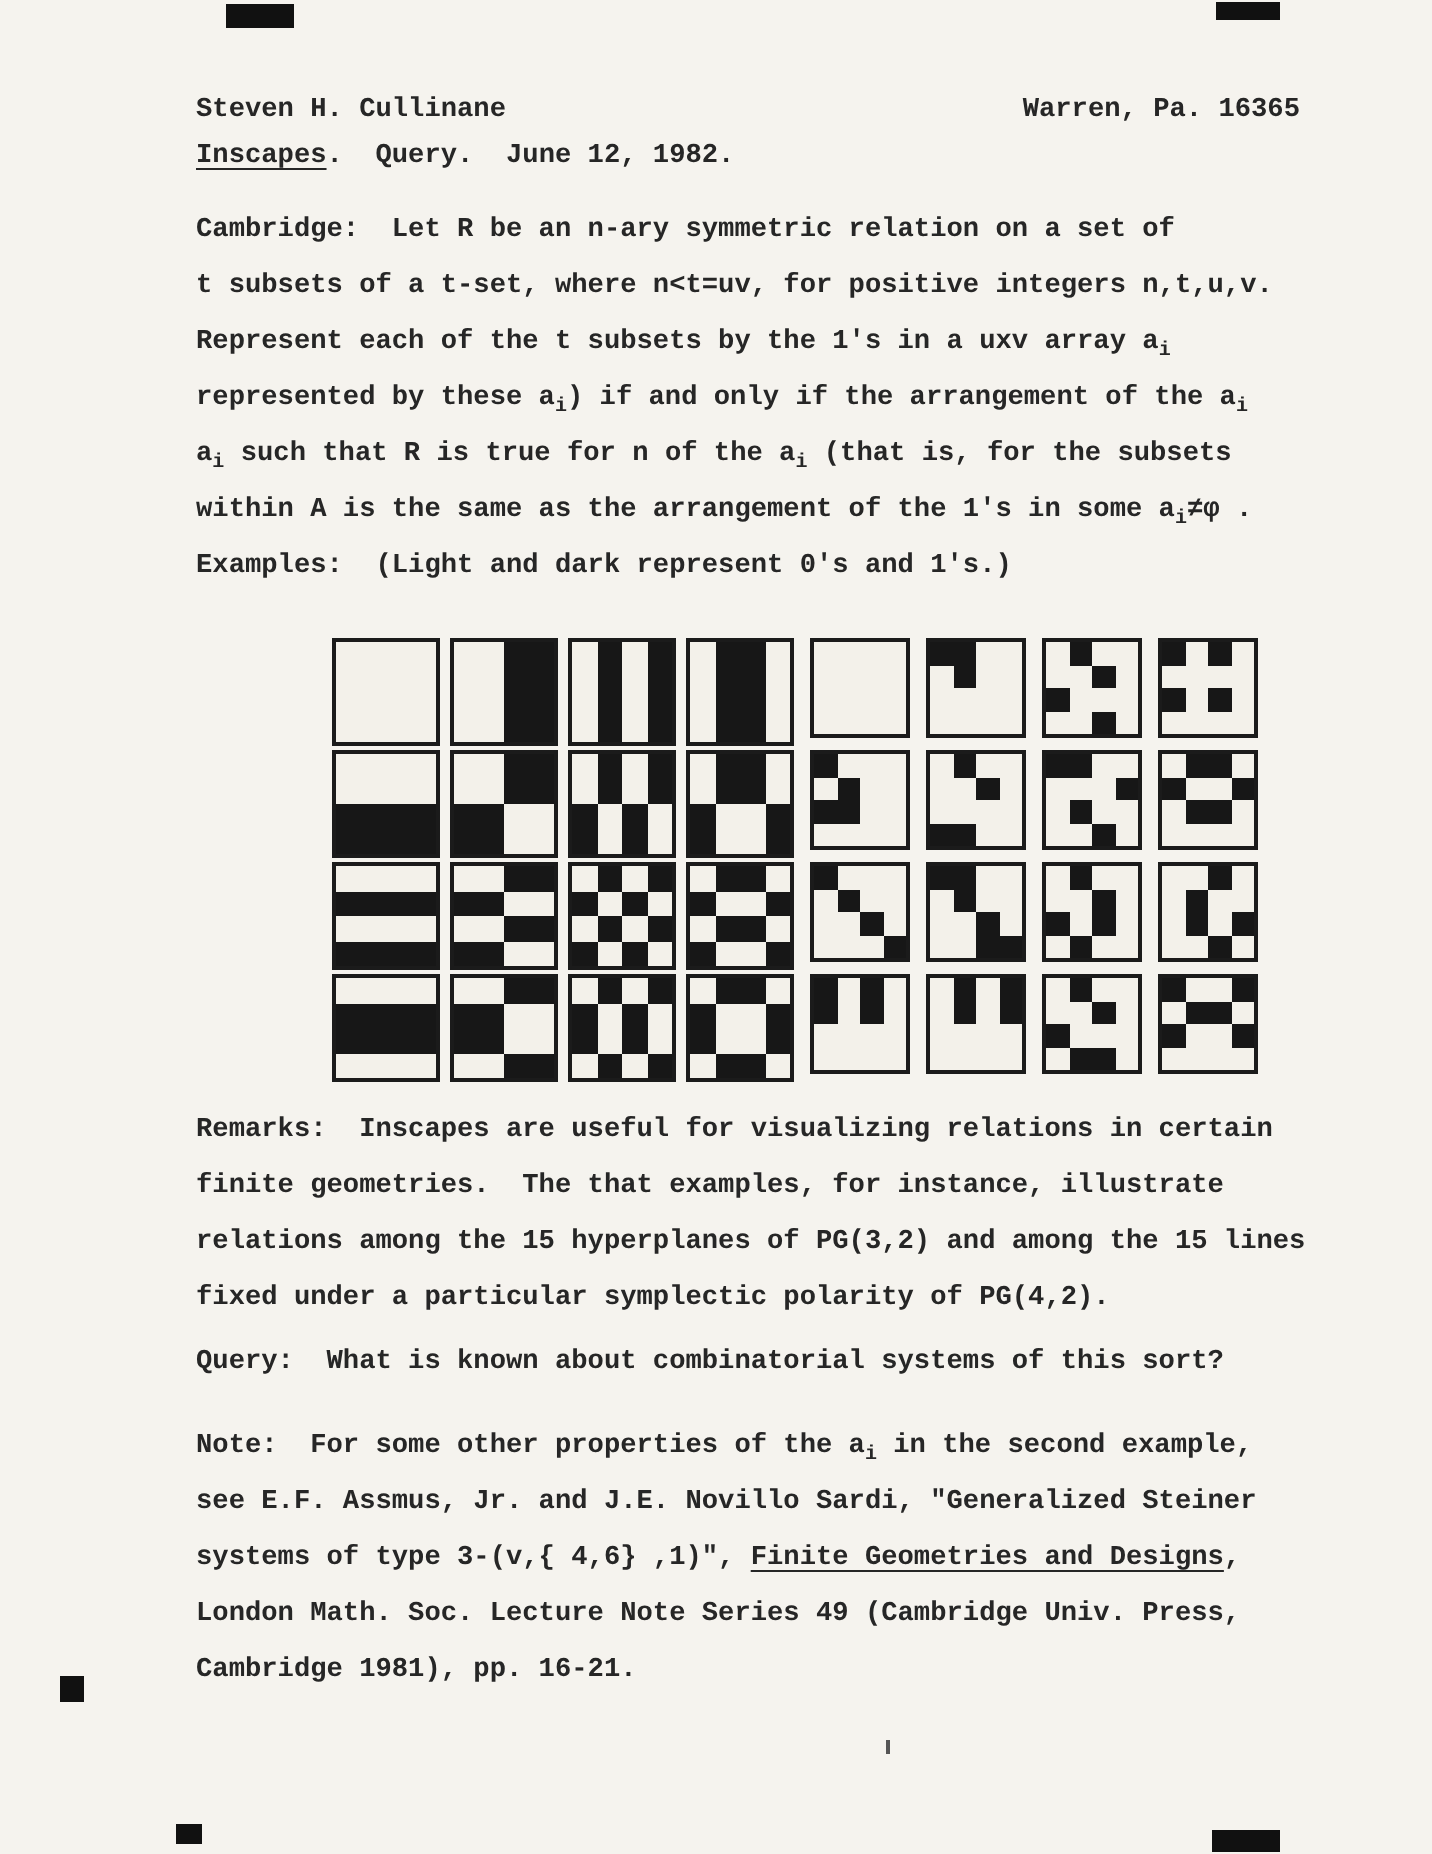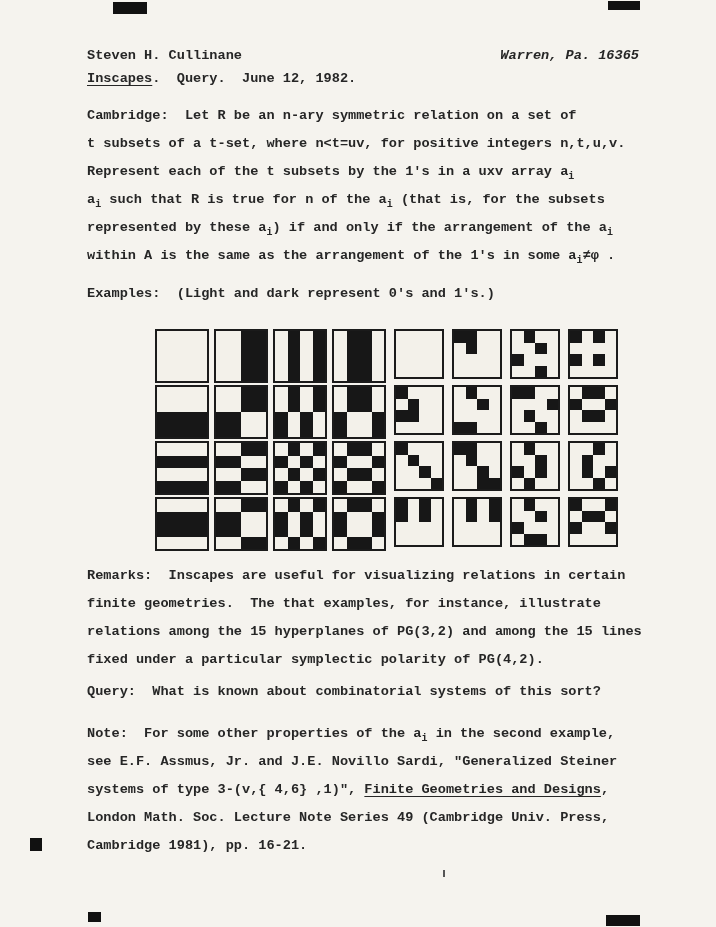"Steven H. Cullinane" .content { left: 87px -> 98px }
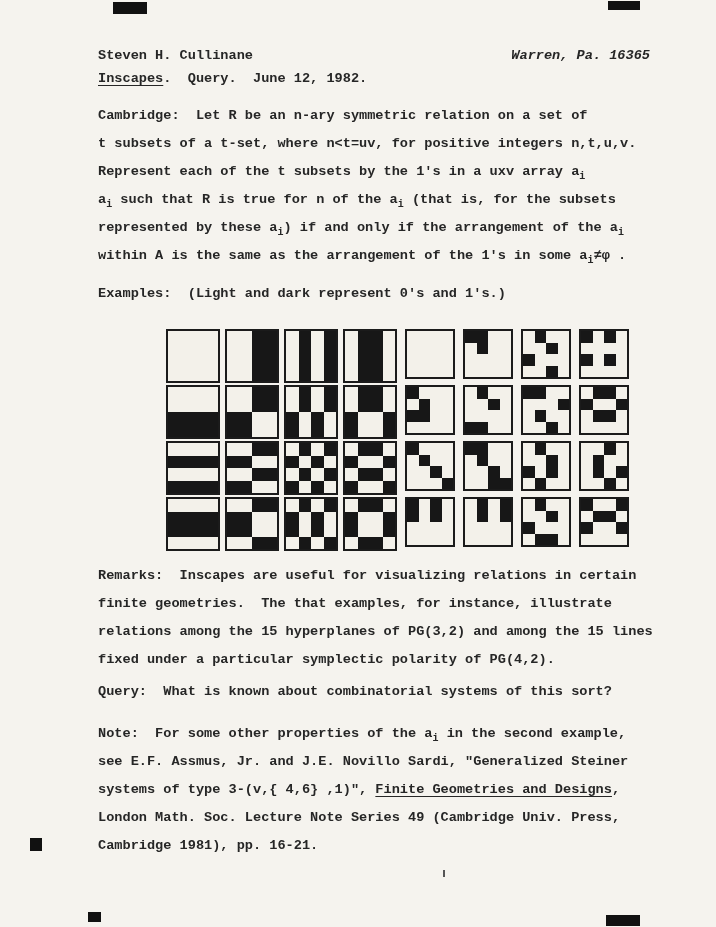"Warren, Pa. 16365" .hdr-right { font-style: italic -> none }
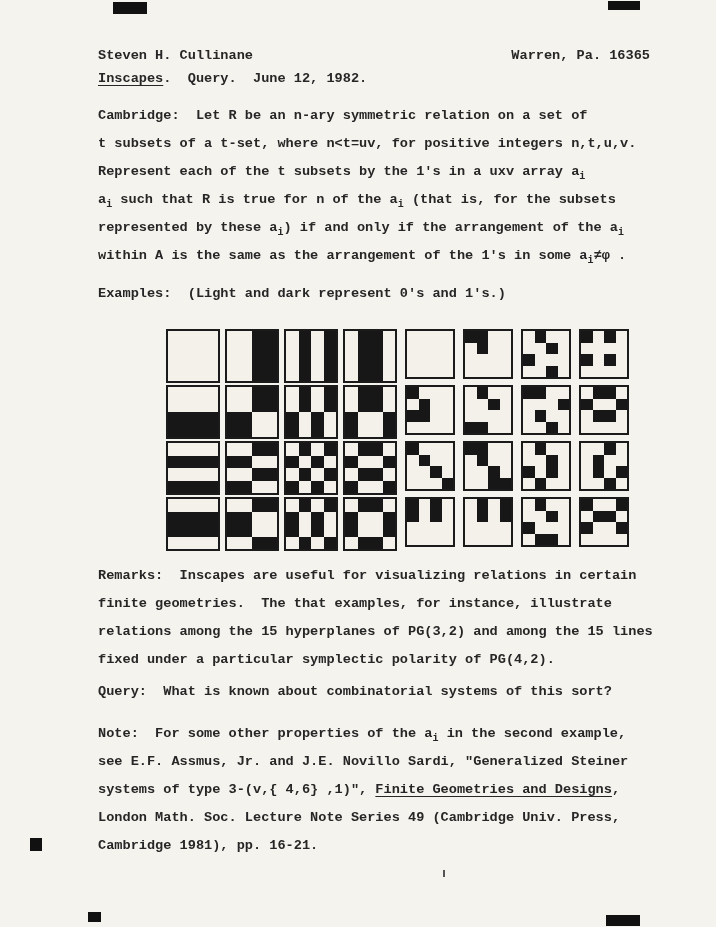"ai such that R is" div.line { order: before "represented by these ai) if" -> after "represented by these ai) if" }
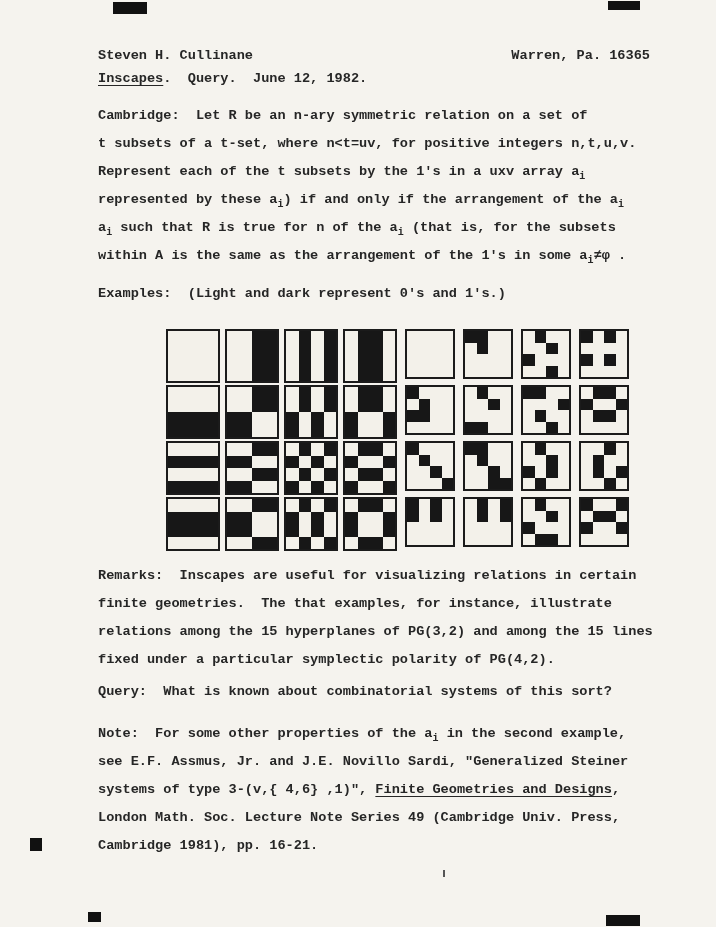"Examples: (Light and dark represent" .examples { margin-top: 10px -> none }
